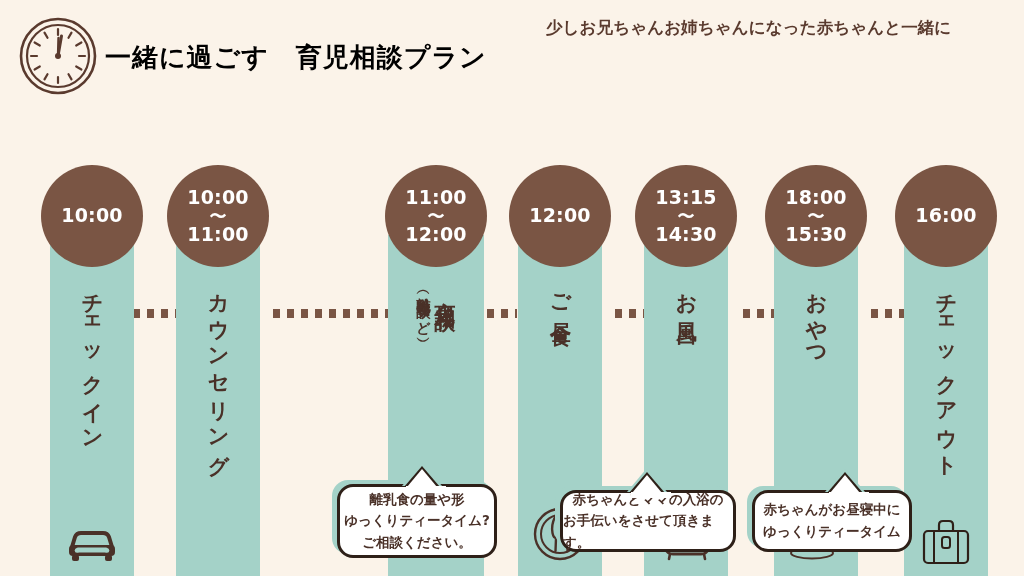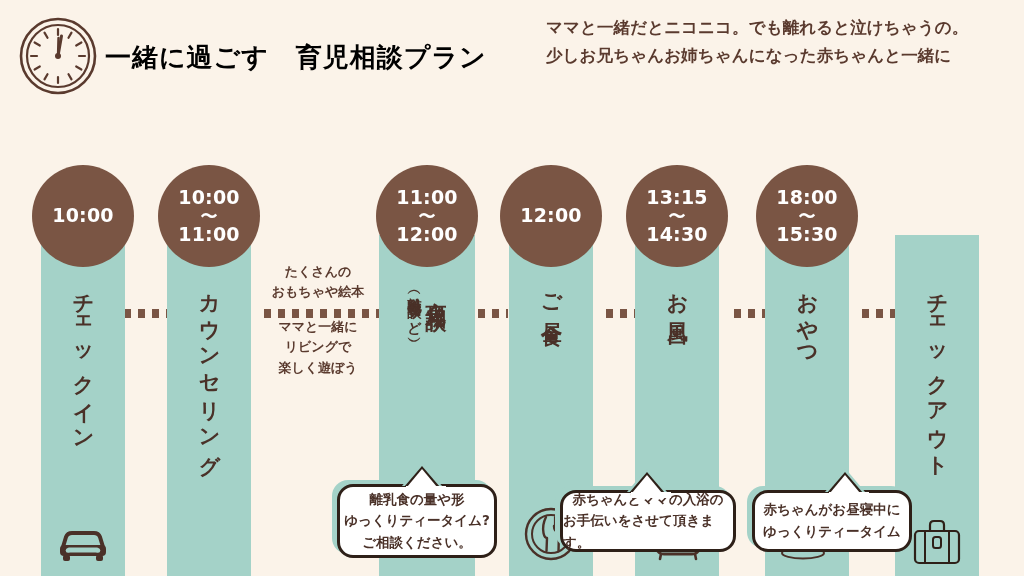"ママと一緒だとニコニコ。でも離れると泣けちゃうの。" div { html: <div>ママと一緒だとニコニコ。でも離れると泣けちゃうの。</div> -> none }
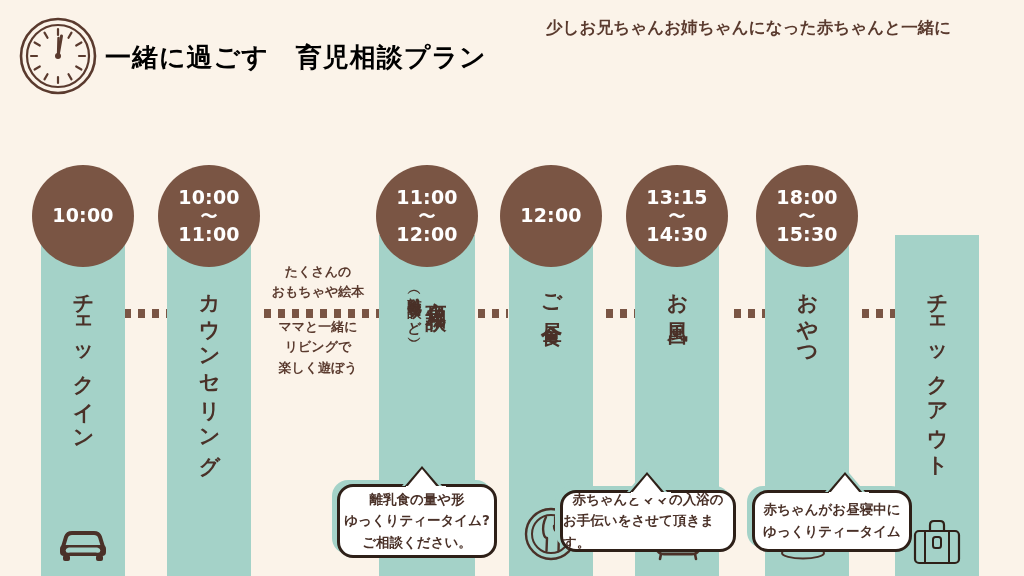"10:00" .track { left: 4px -> 13px }
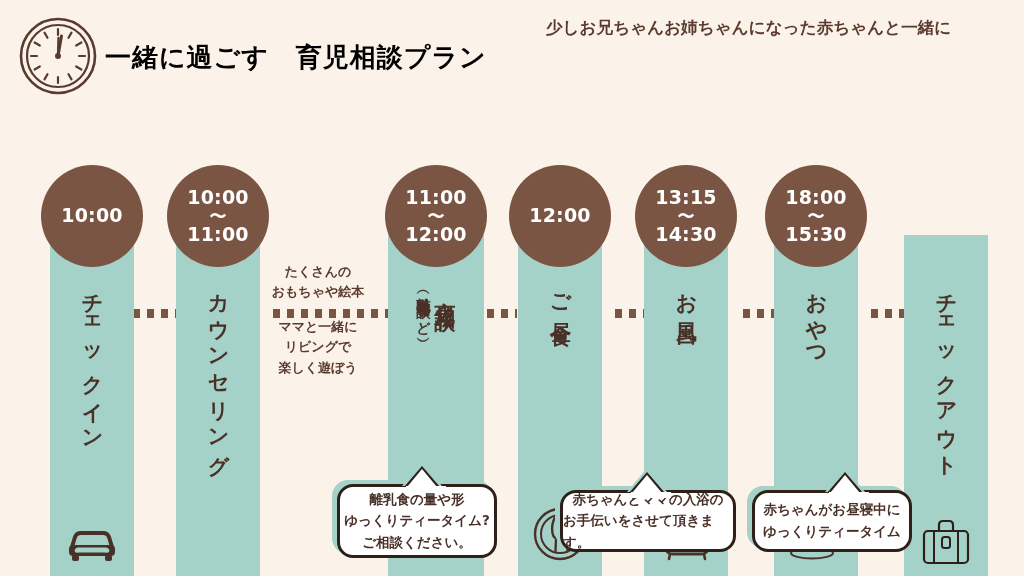"16:00" div.bubble-circle { html: none -> <div> <span>16:00</span> </div> }
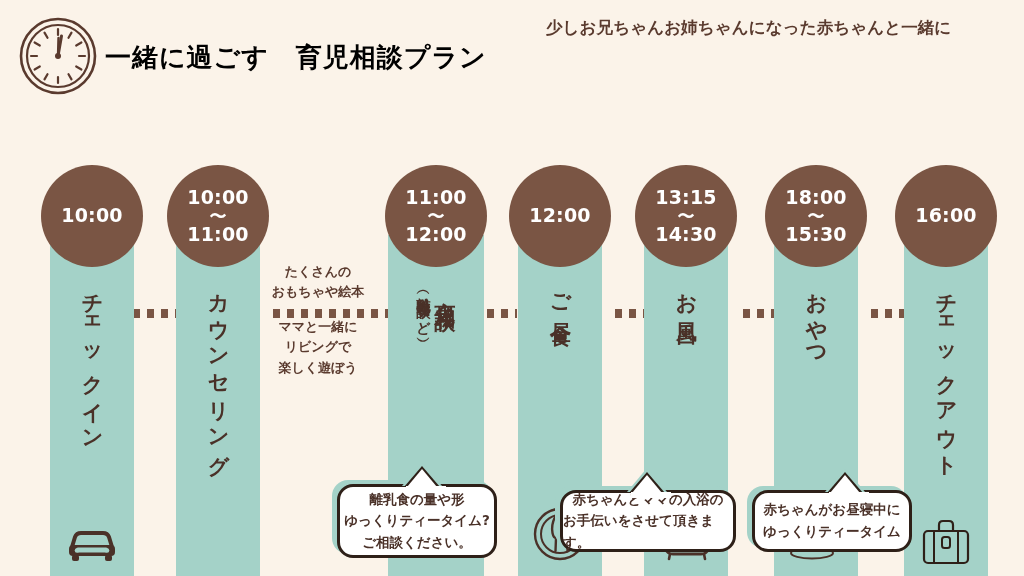"たくさんの" div.freetext { html: <div> <div>たくさんの</div> <div>おもちゃや絵本</div> <div></div> <div>ママと一緒に</div> <div>リビングで</div> <div>楽しく遊ぼう</div> </div> -> none }
